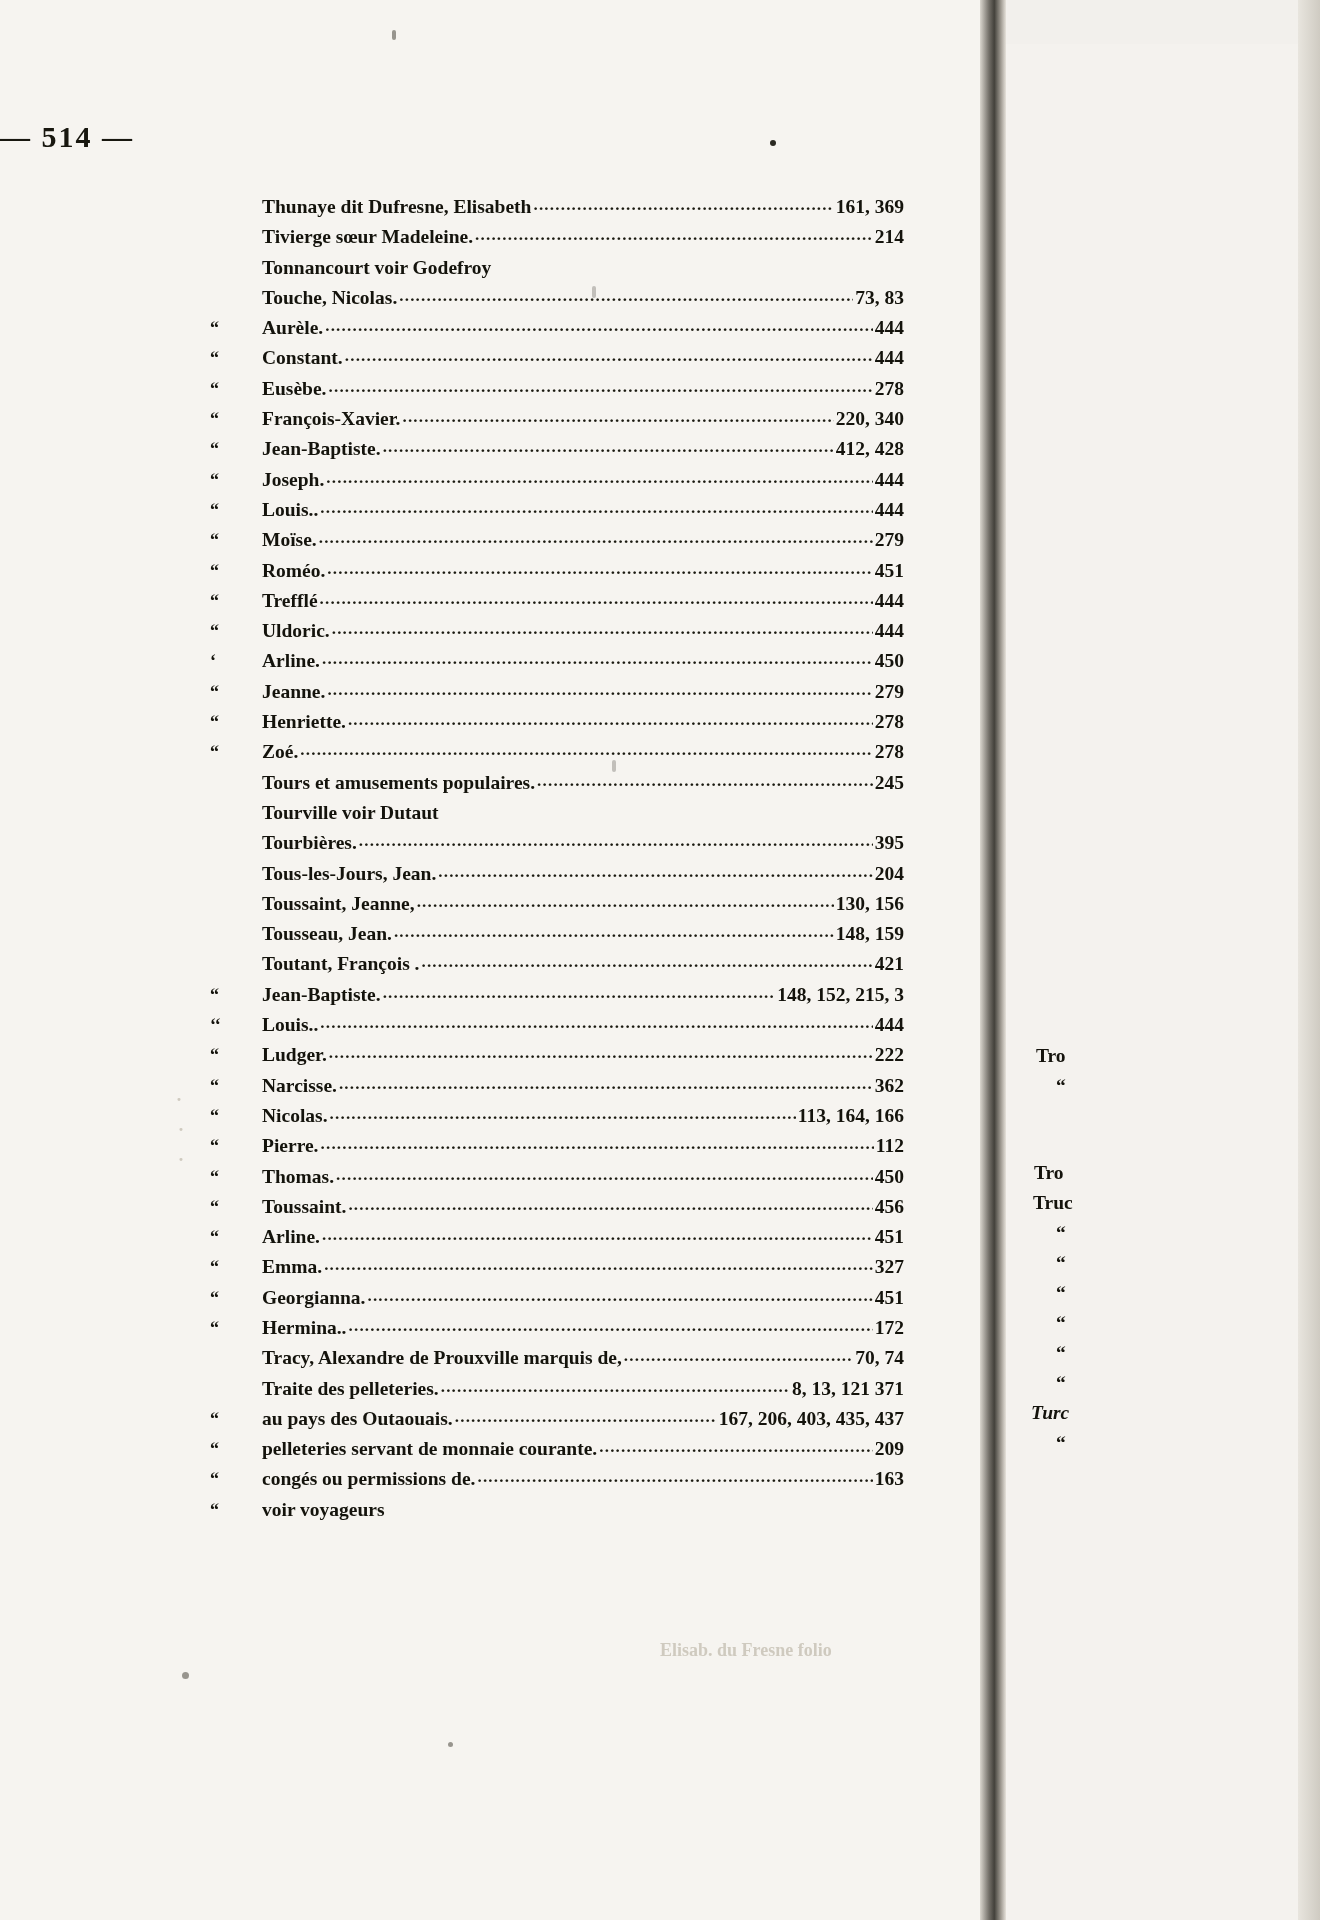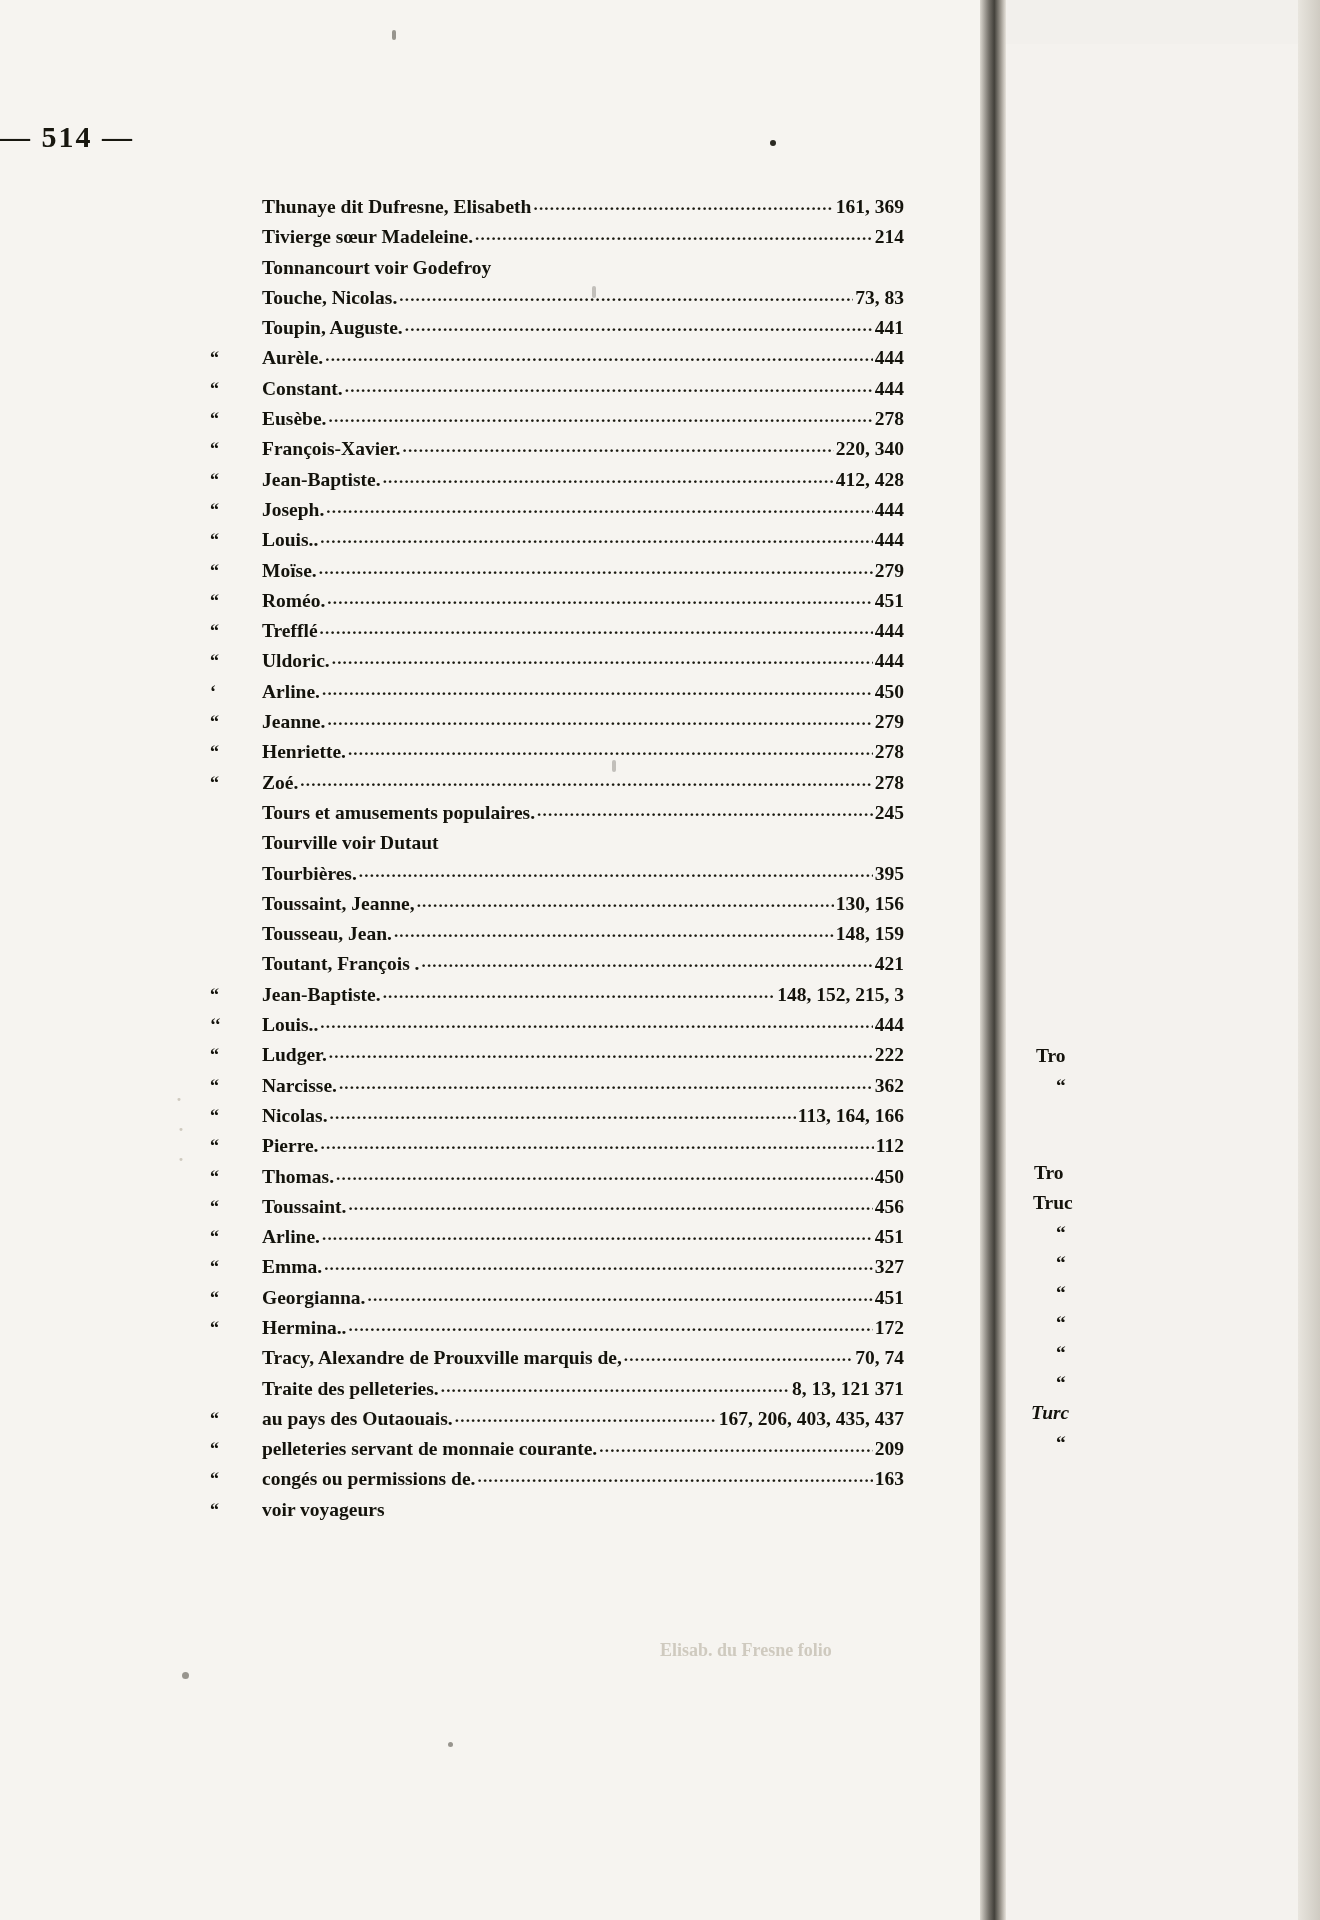"Toupin, Auguste." div.entry { html: <div> <span></span> <span>Toupin, Auguste.</span> <span></span> <span>441</span> </div> -> none }
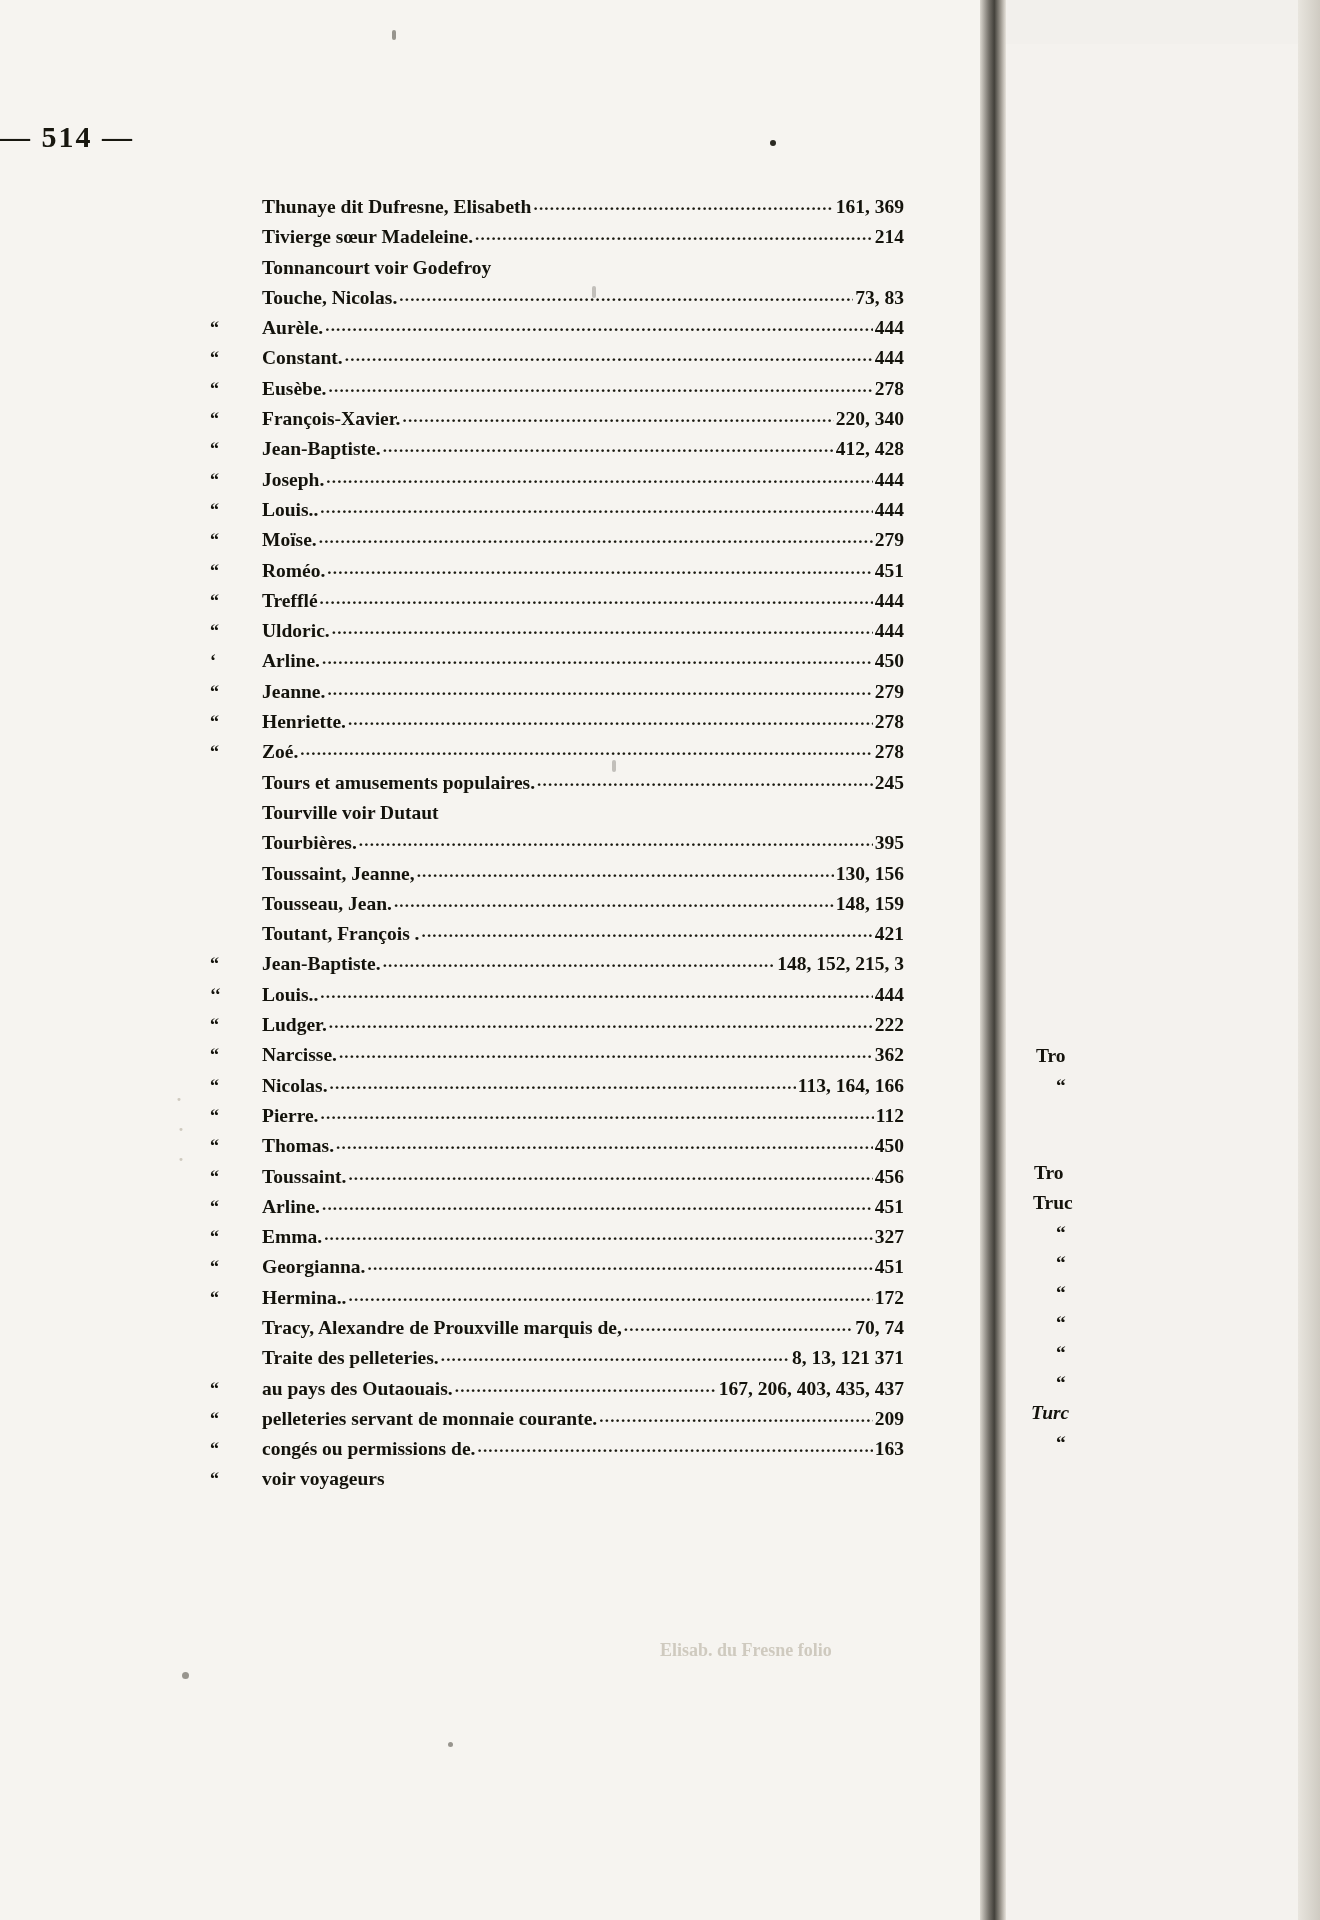"Tous-les-Jours, Jean." div.entry { html: none -> <div> <span></span> <span>Tous-les-Jours, Jean.</span> <span></span> <span>204</span> </div> }
